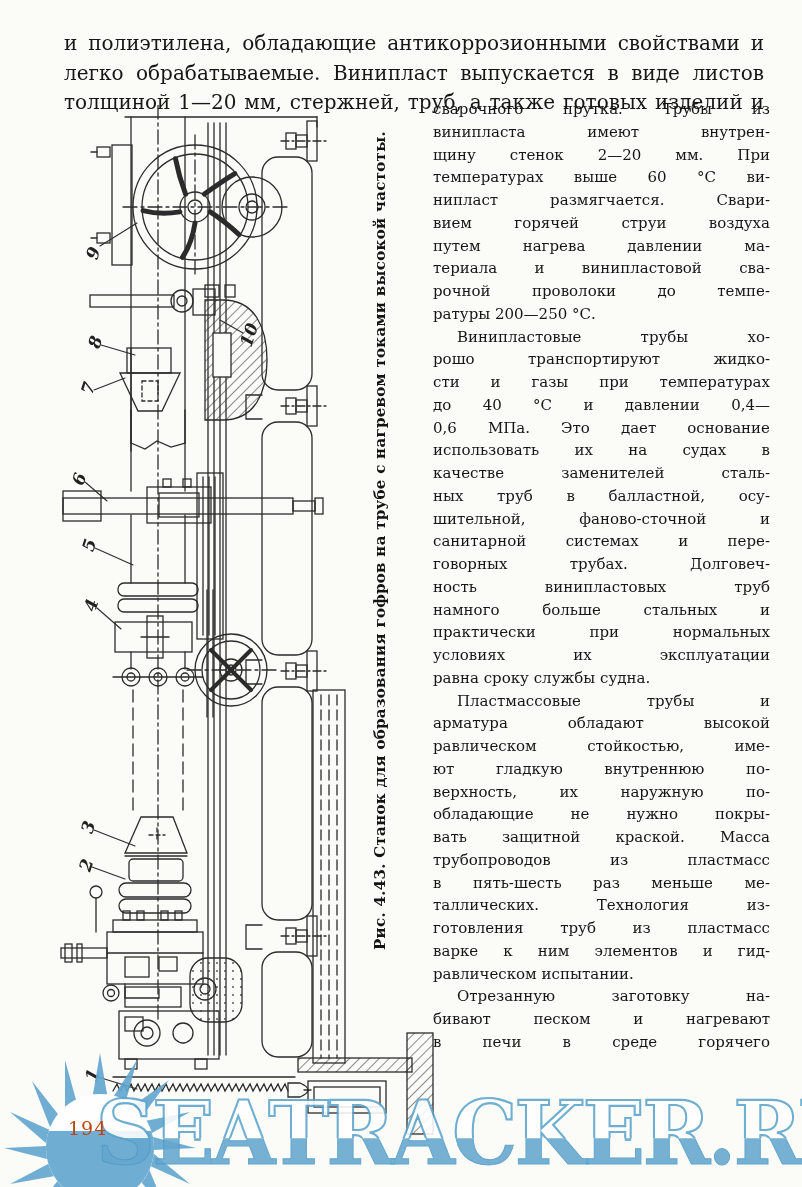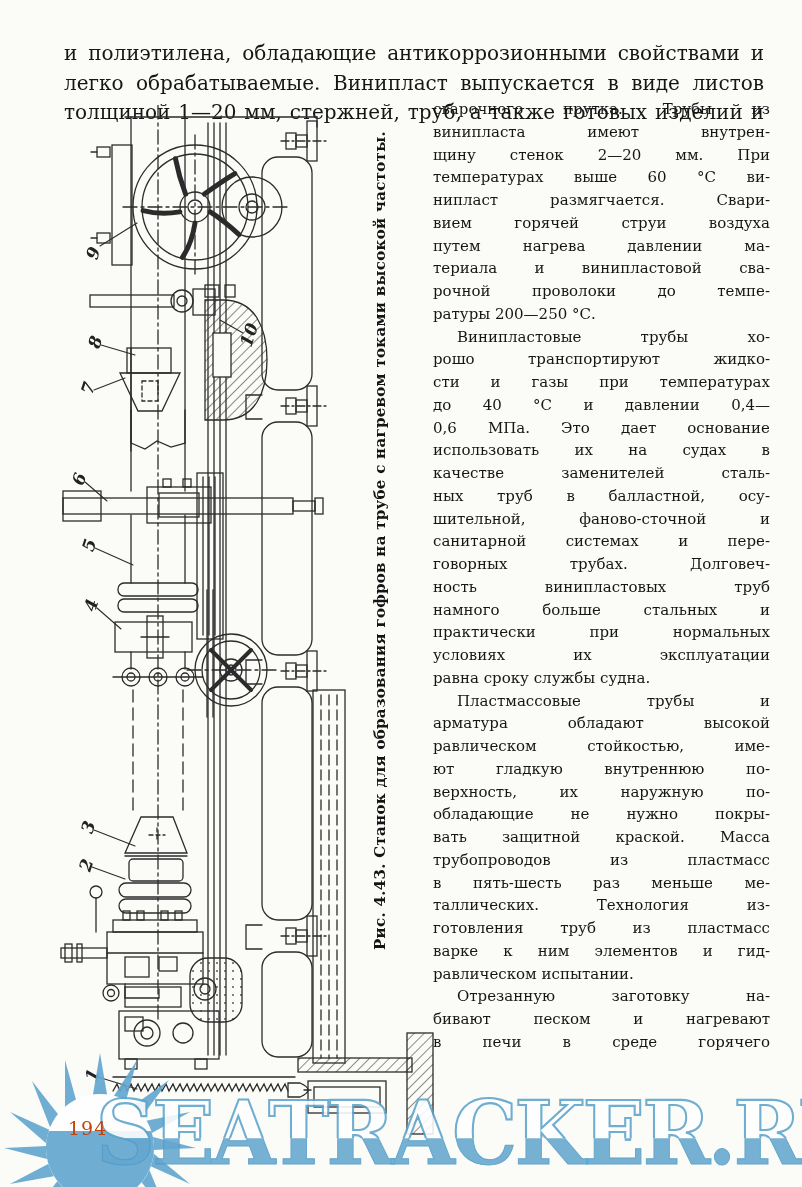"и полиэтилена, обладающие" .toppar { top: 39px -> 29px }
